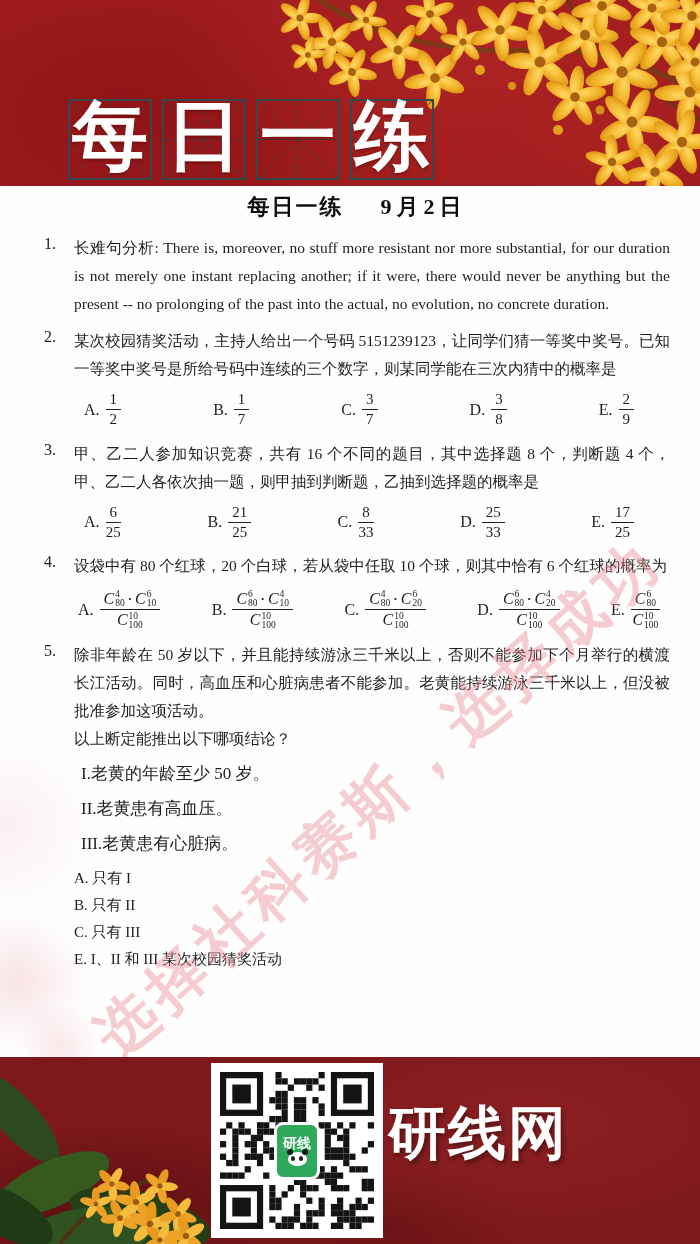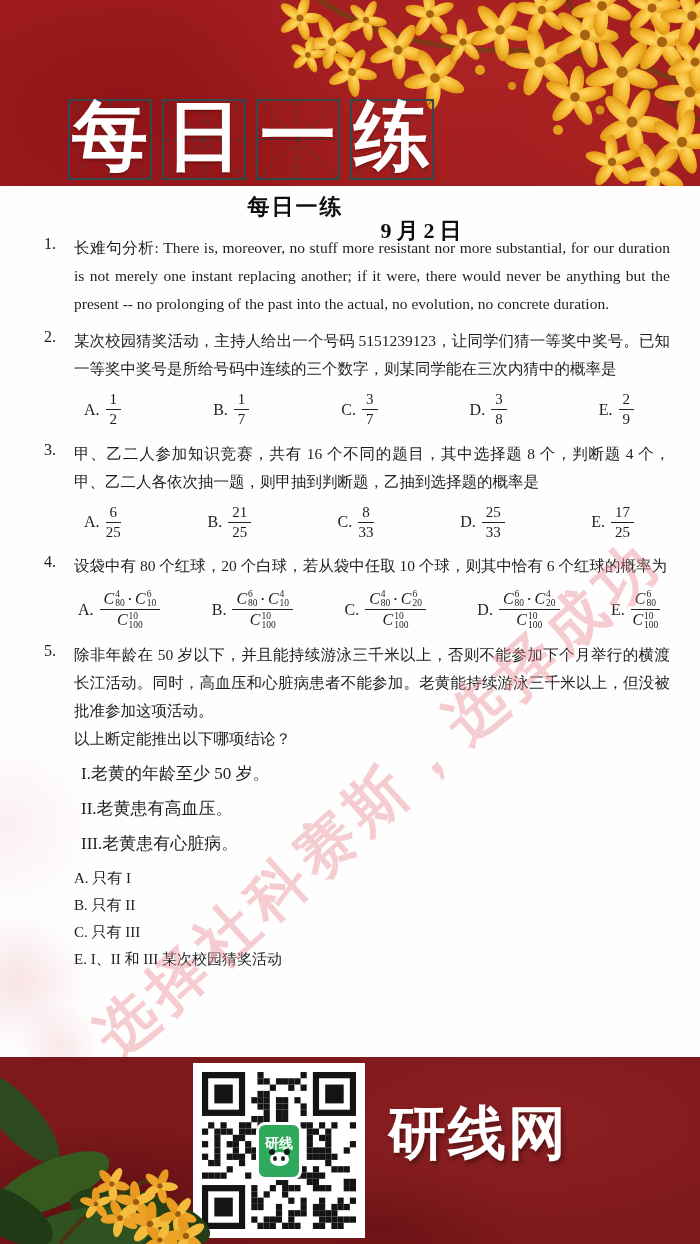"9月2日" .subtitle .d { margin-top: 24px -> none }
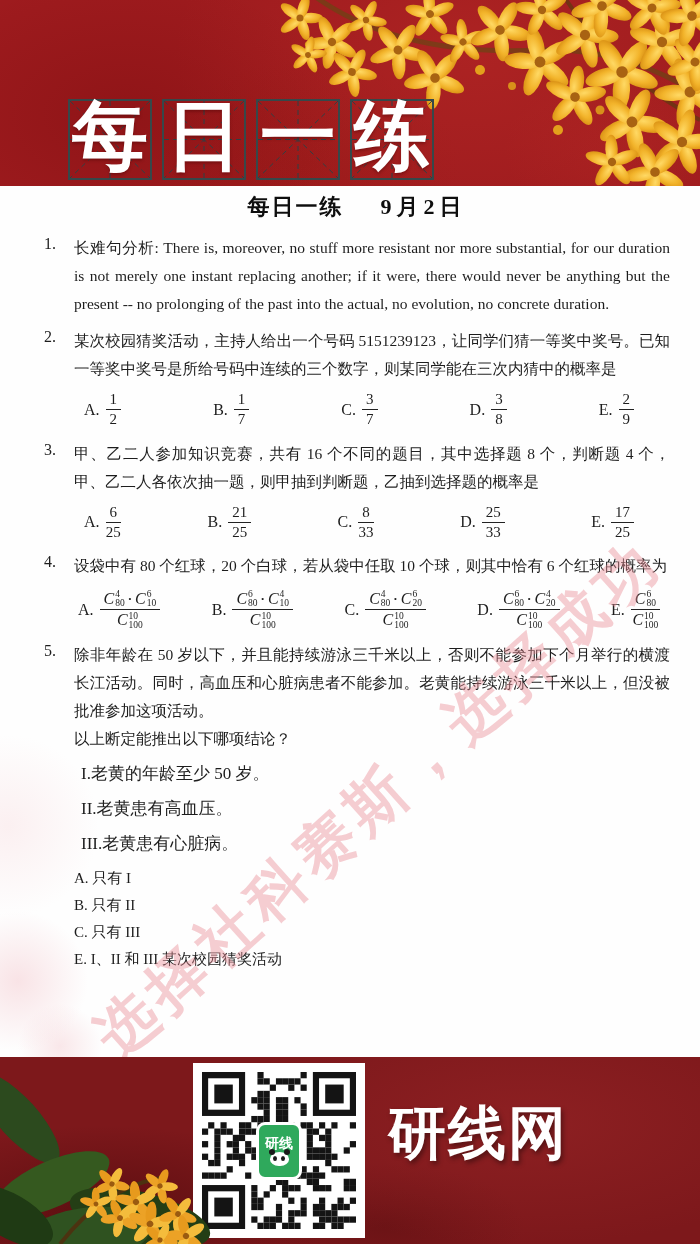"研线" .qr-frame { left: 193px -> 211px }
